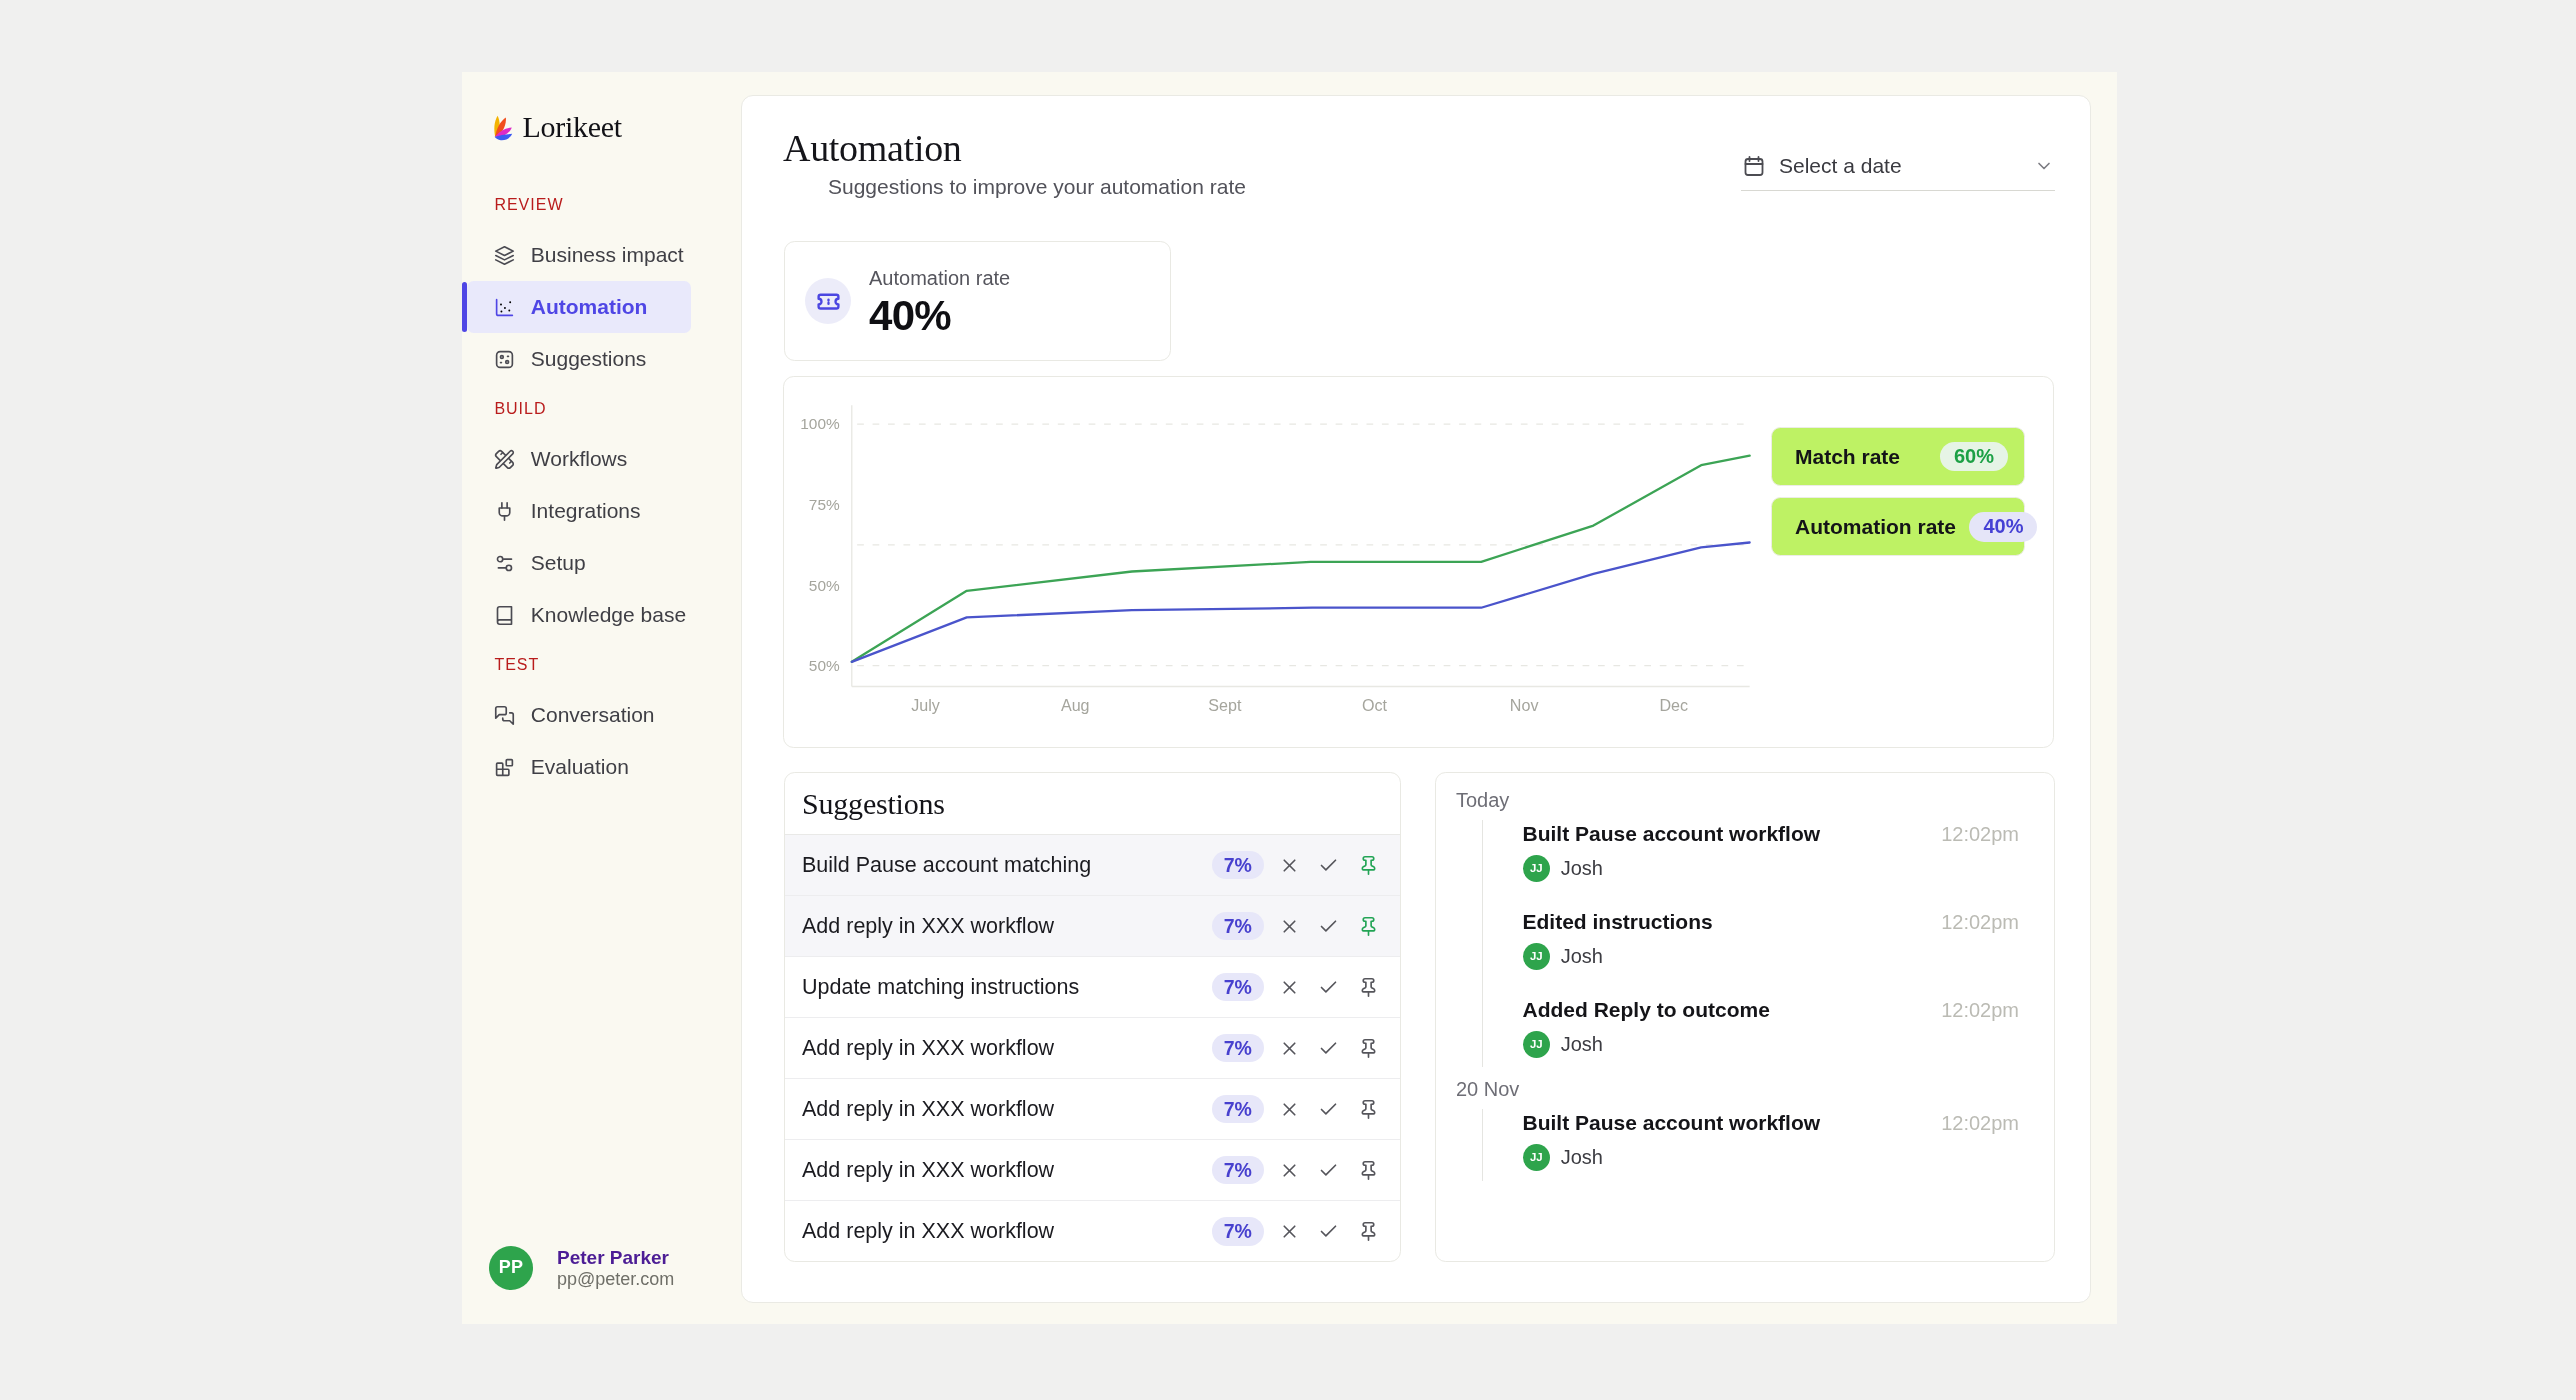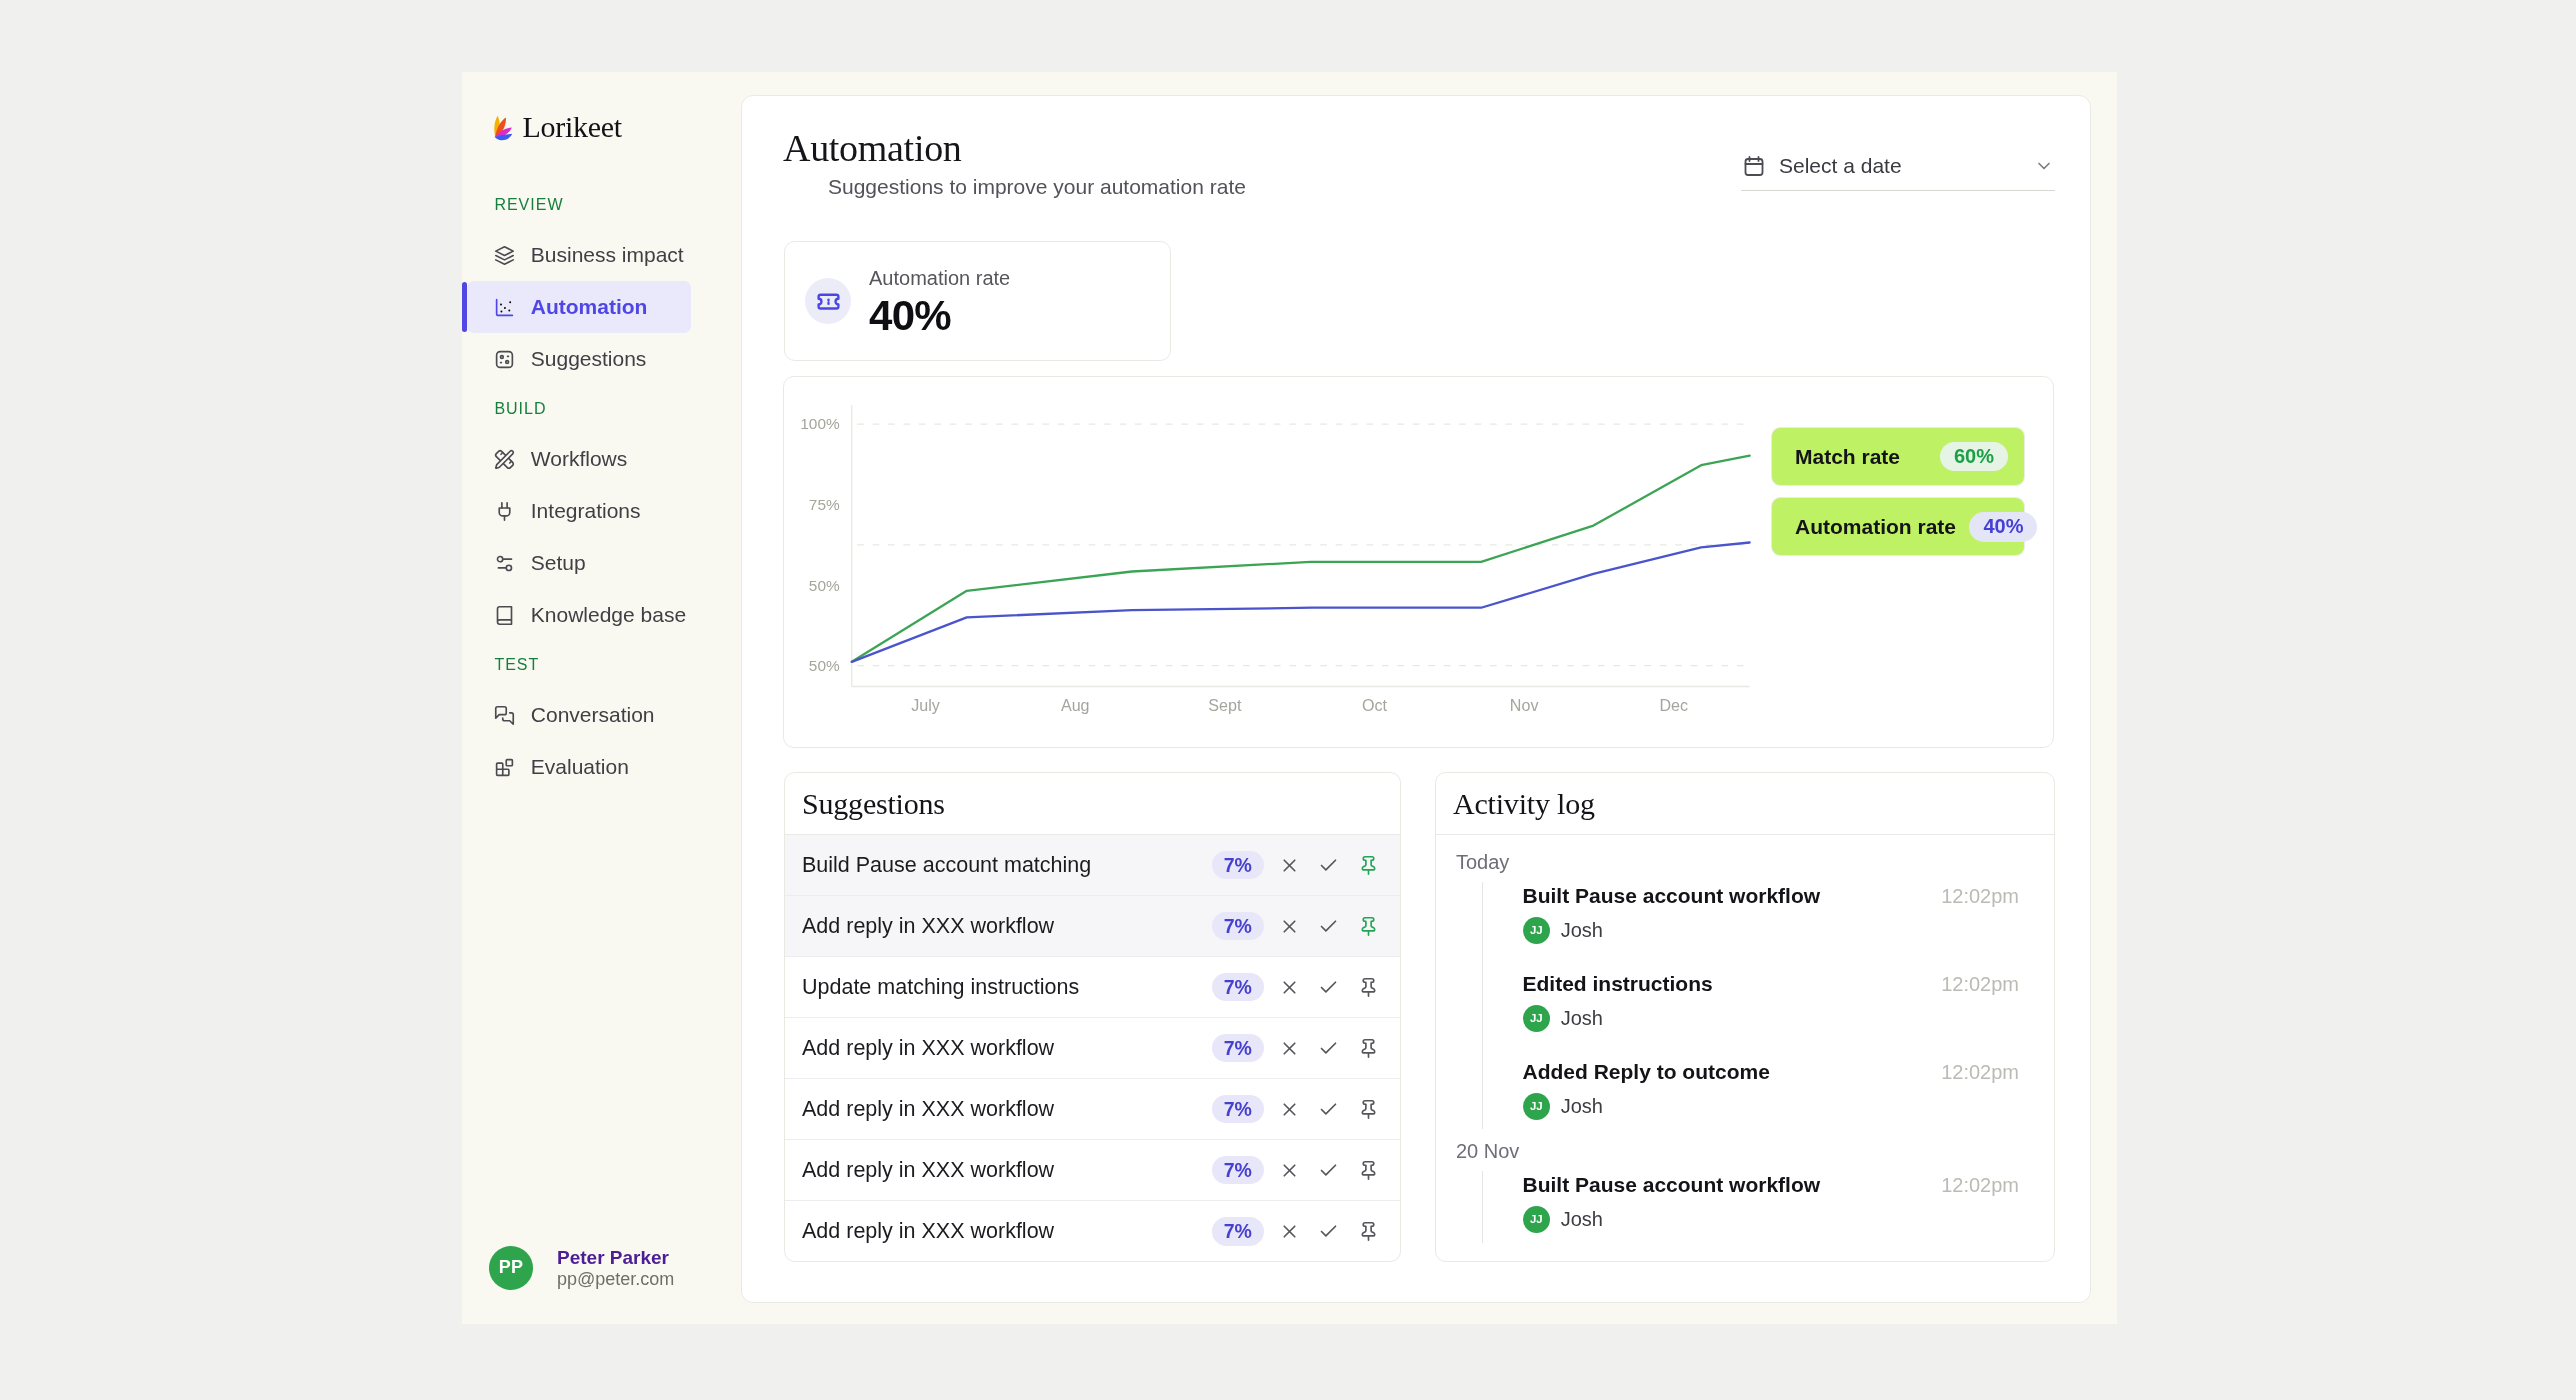"REVIEW" .nav-label { color: #15803d -> #b91c1c }
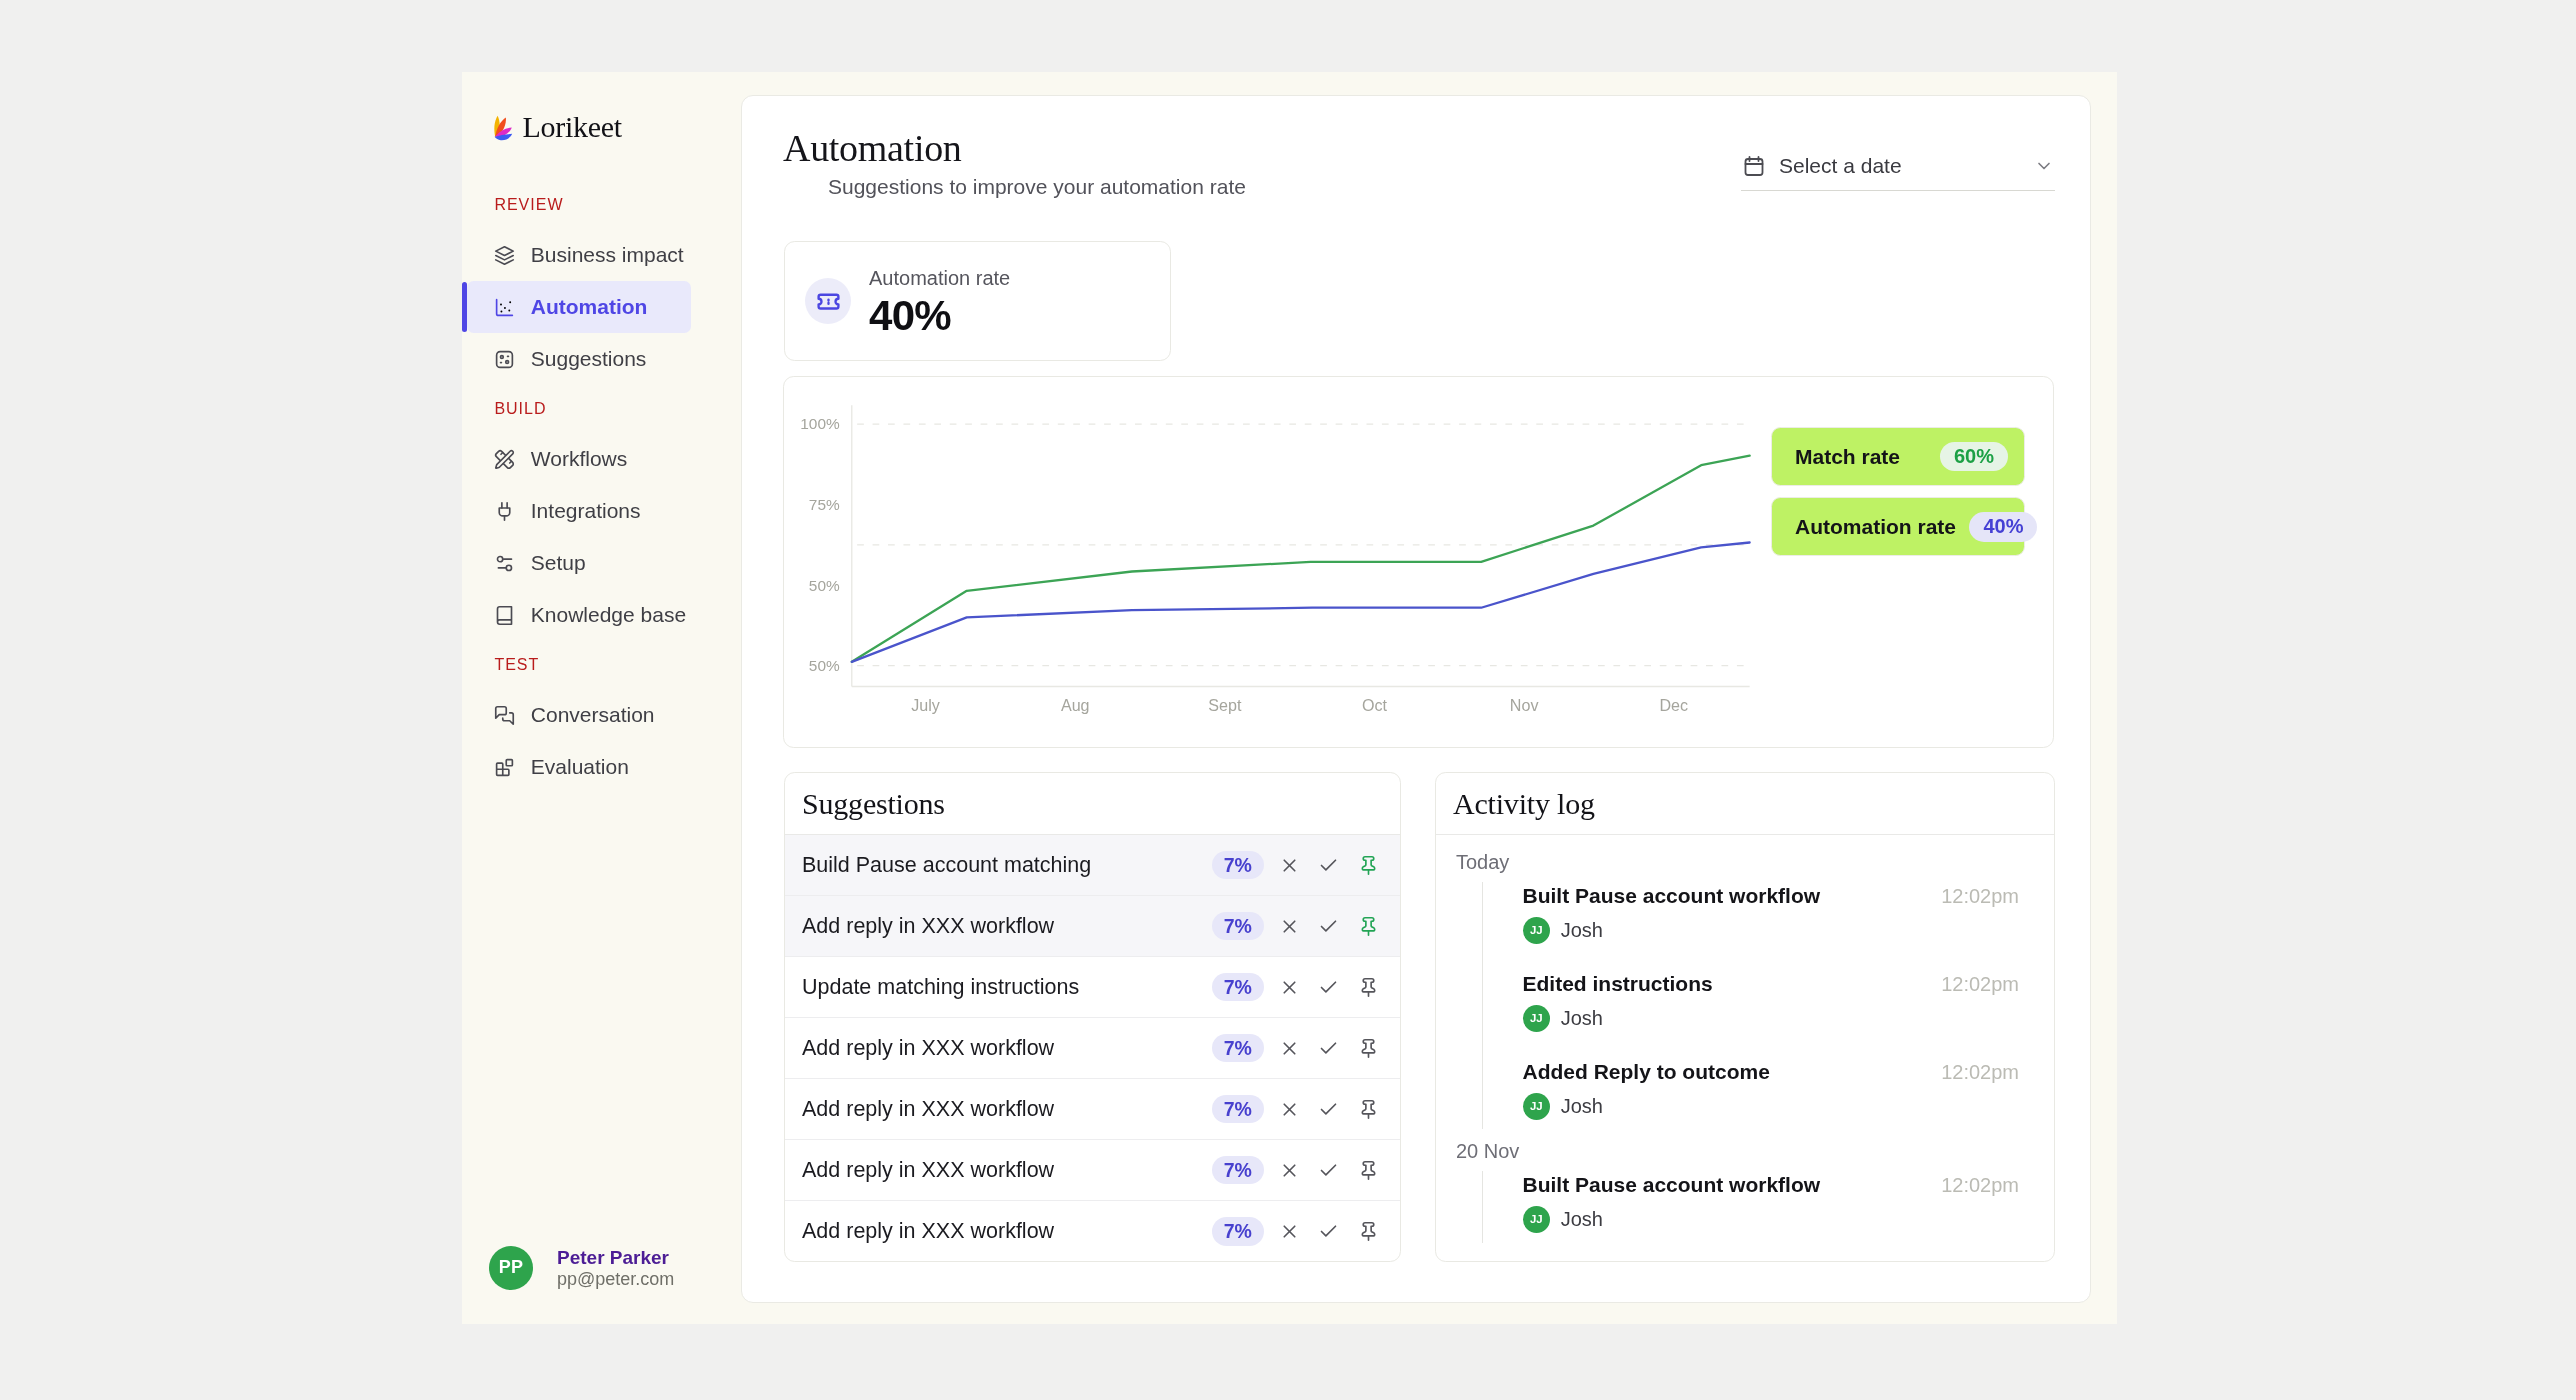"Activity log" h2 { html: <h2>Activity log</h2> -> none }
